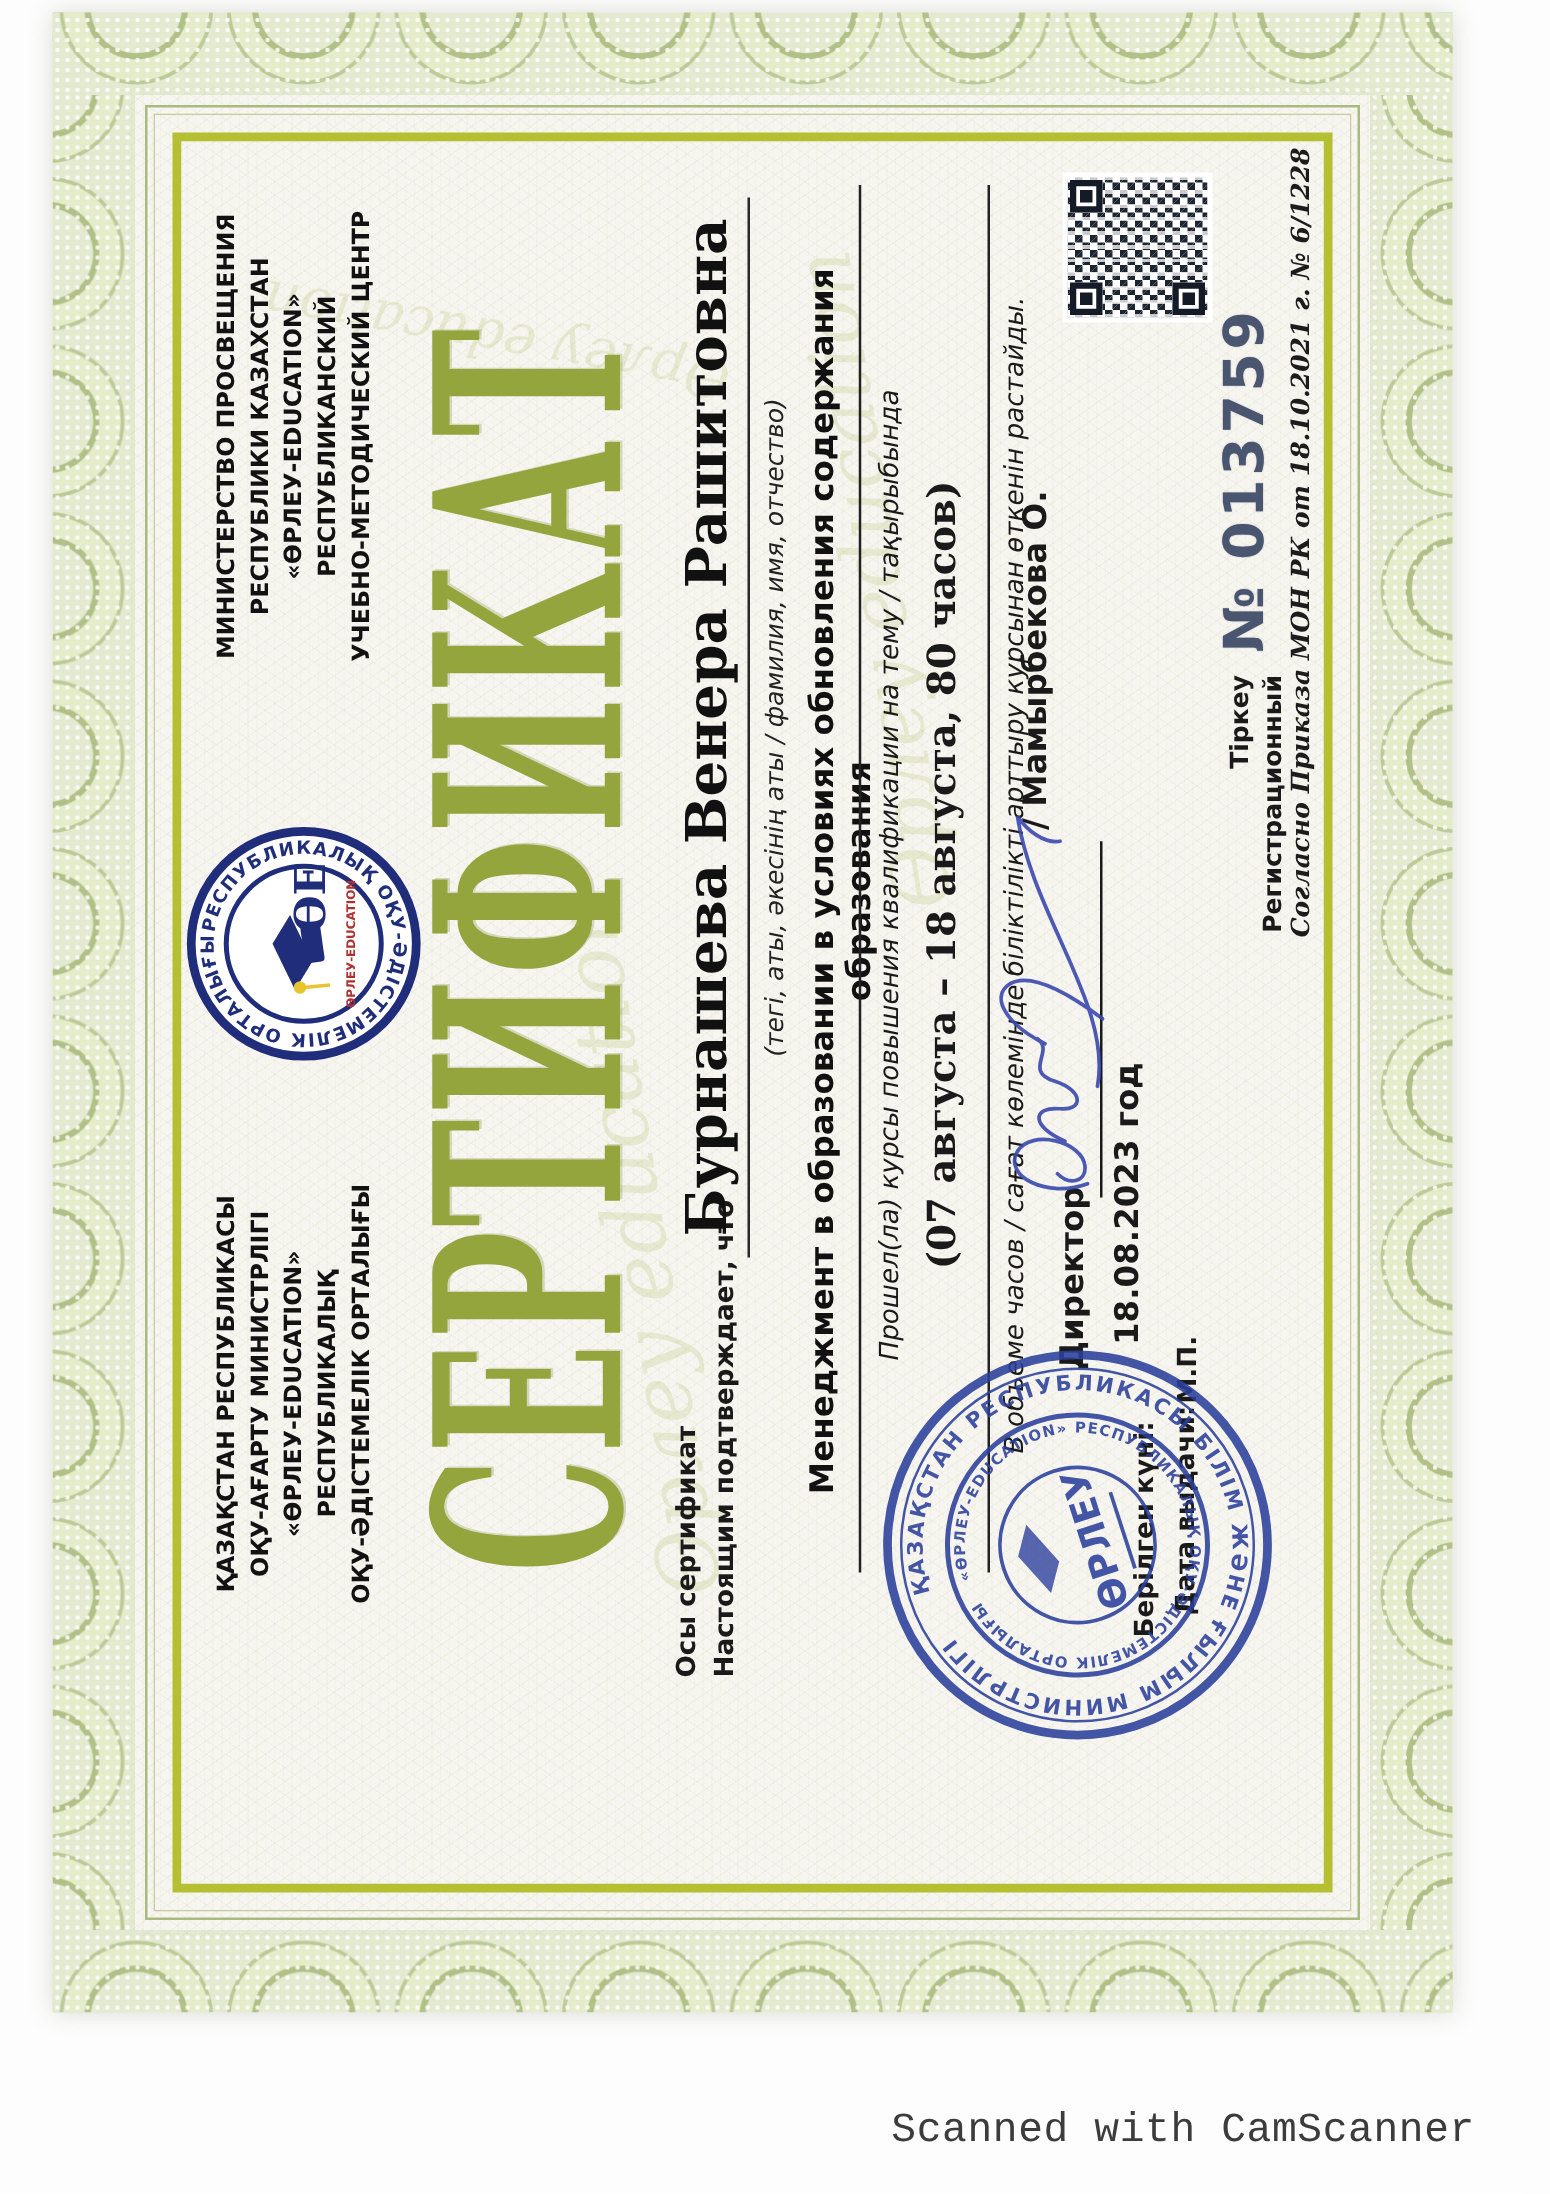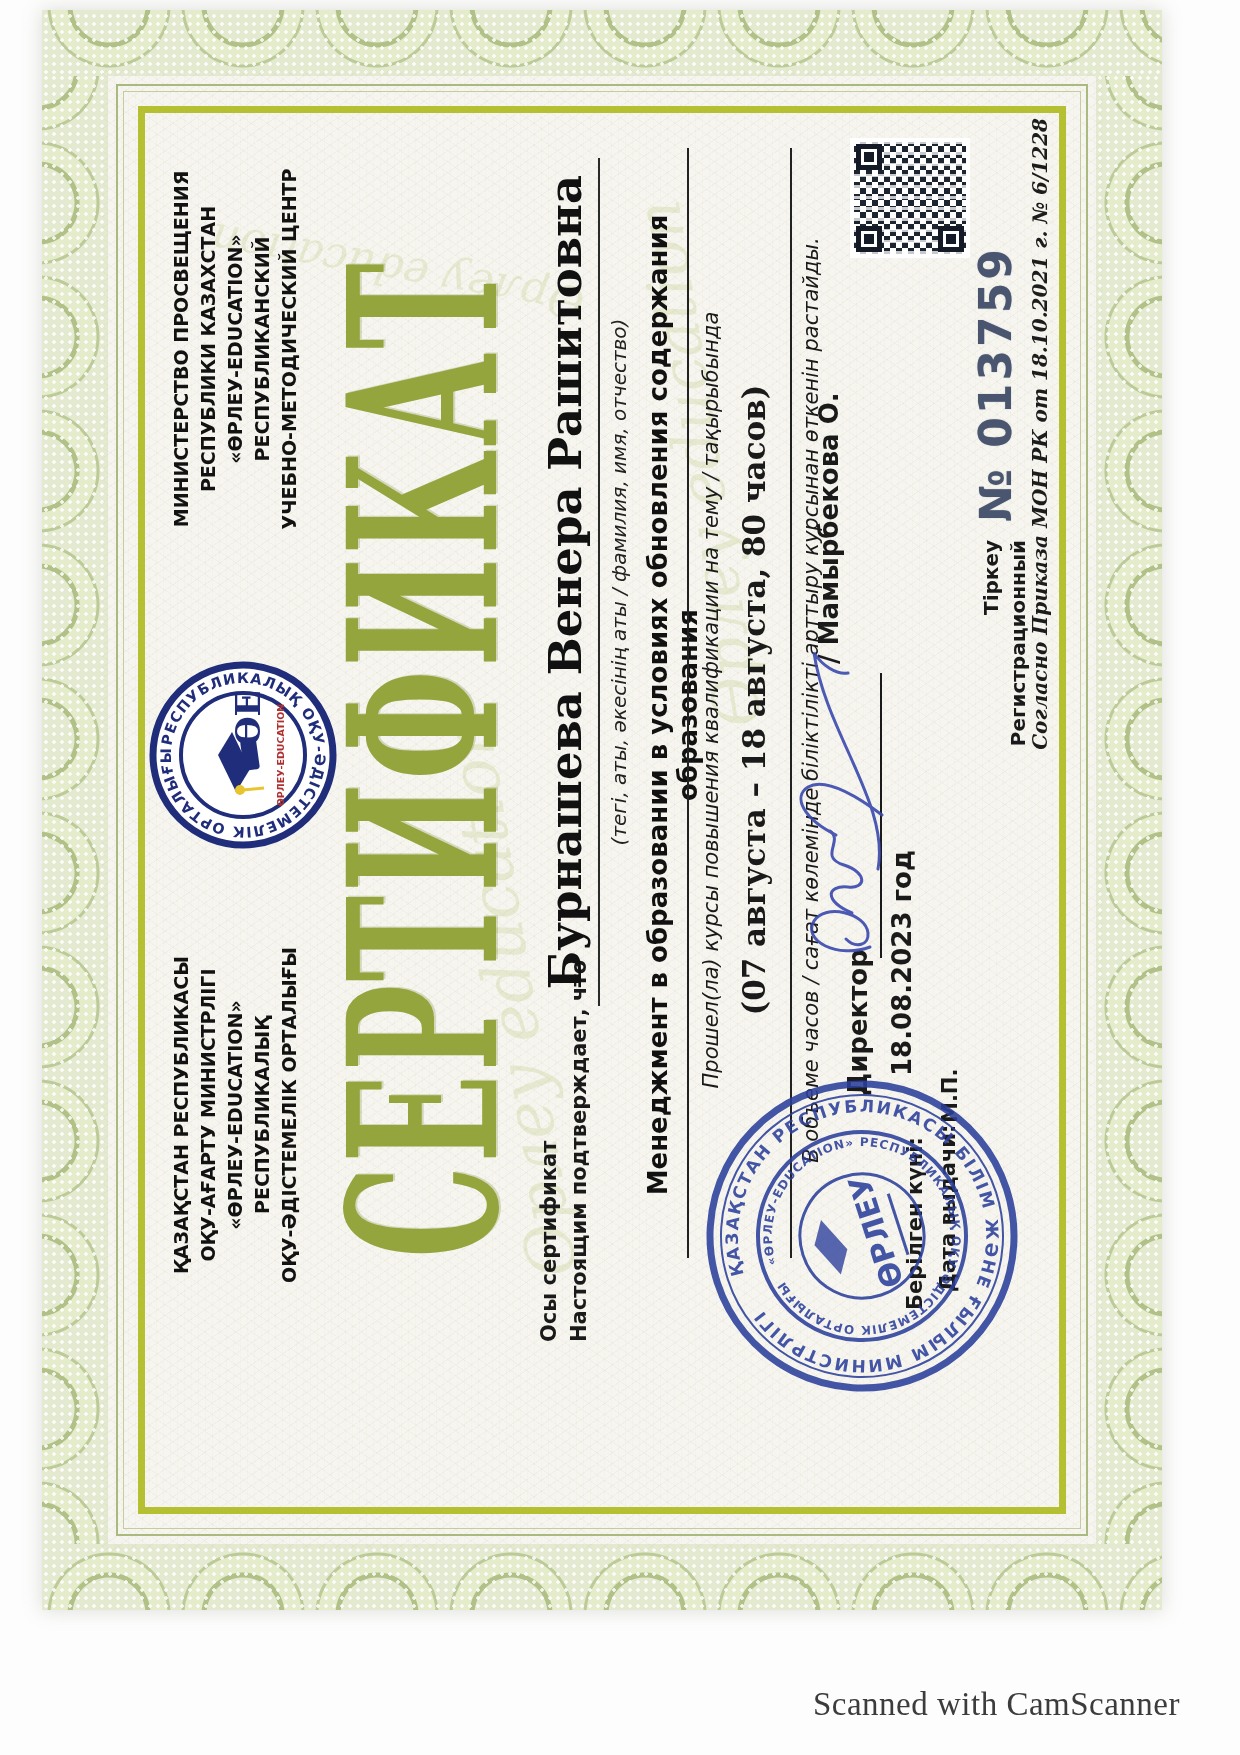"Scanned with CamScanner" .credit { font-family: Liberation Serif, serif -> Liberation Mono, monospace }
